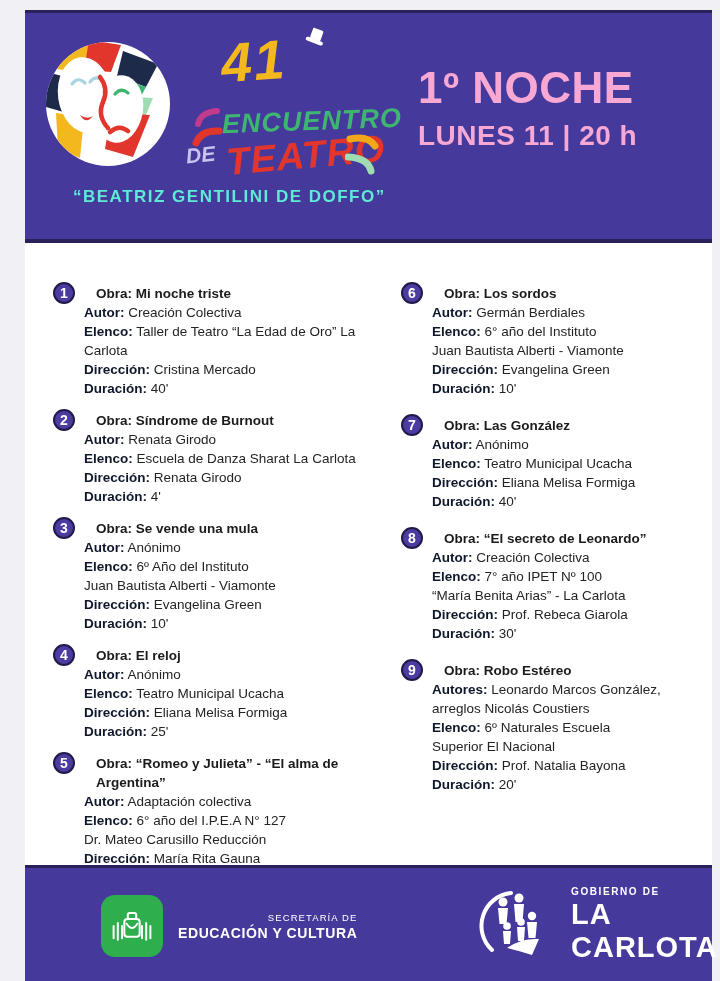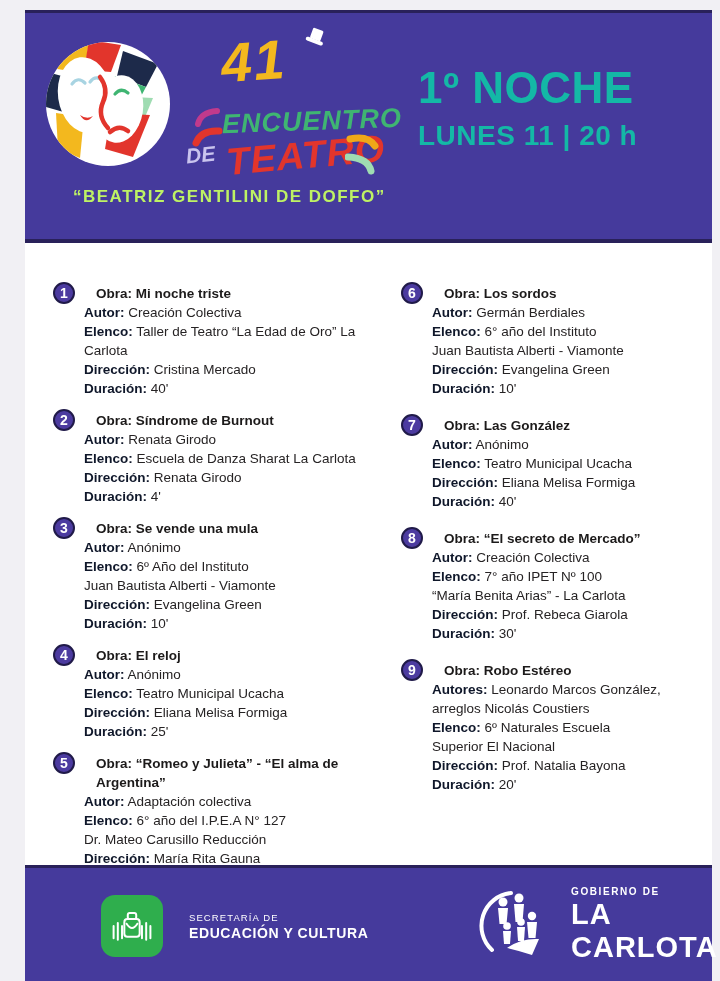"1º NOCHE" .night-block { color: #14b8a6 -> #f9a8d4 }
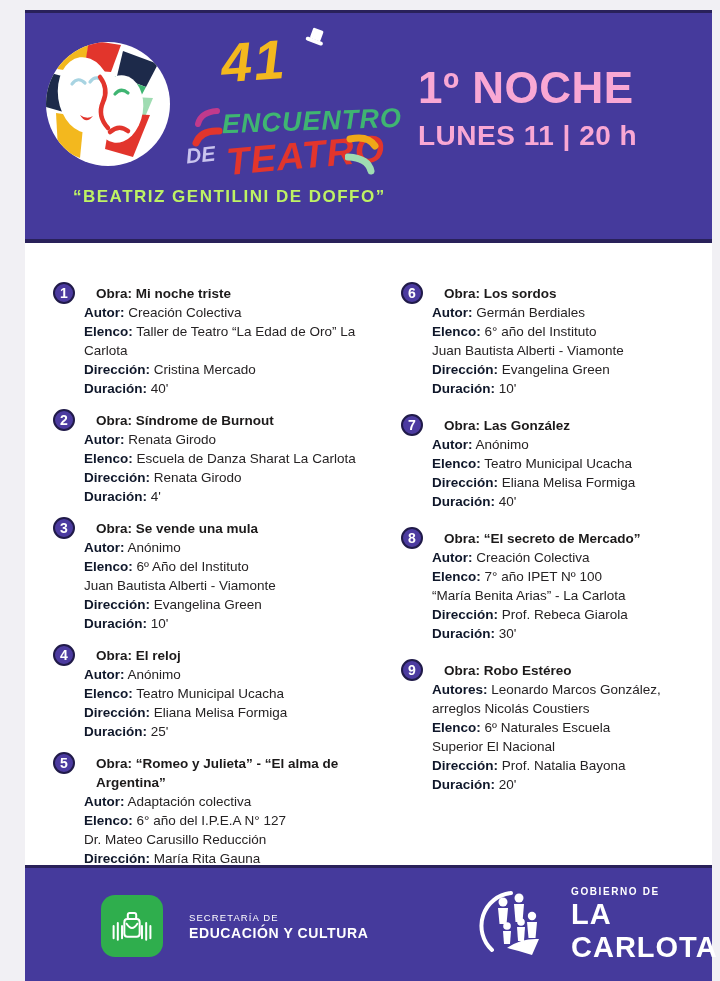"“BEATRIZ GENTILINI DE DOFFO”" .subtitle { color: #bef264 -> #5eead4 }
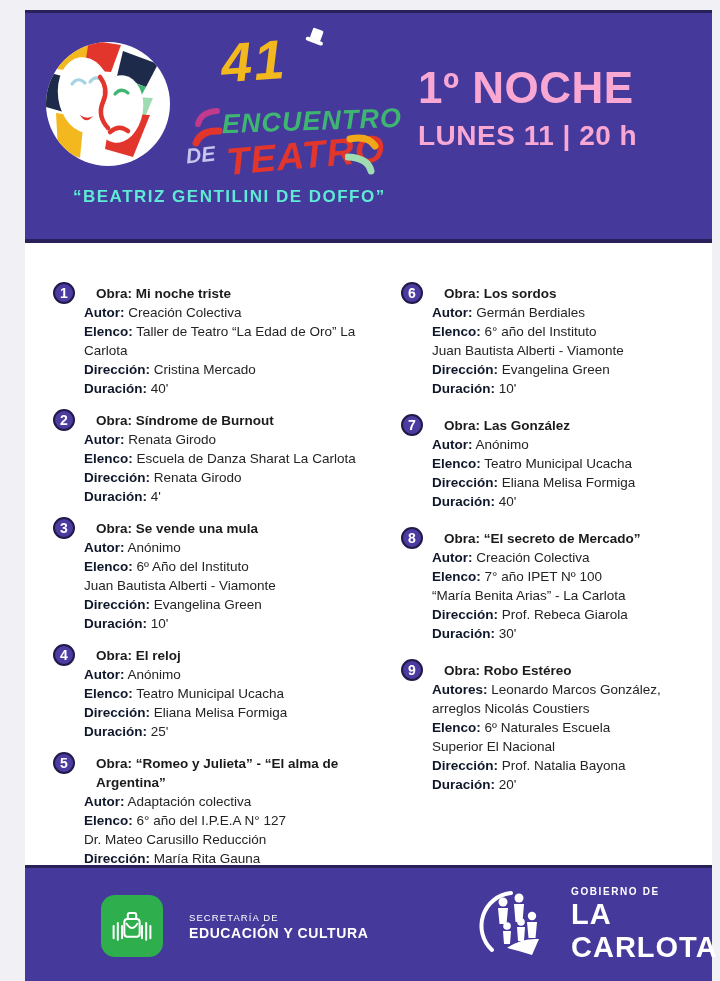"“El secreto de Mercado”" span.val { text: Mercado -> Leonardo }
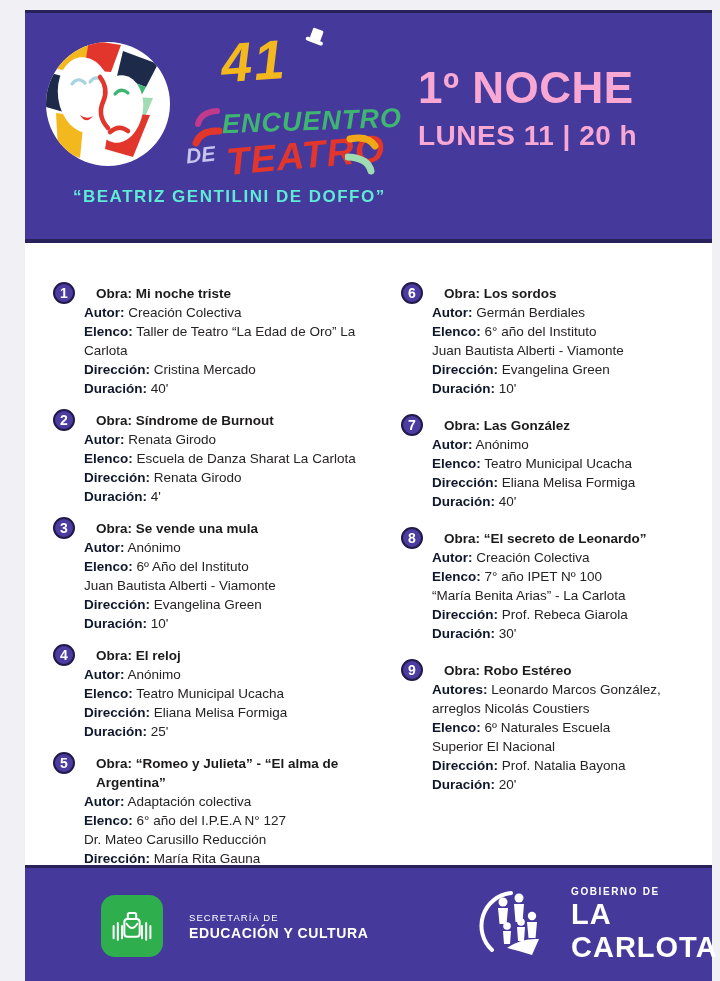"SECRETARÍA DE" .f-left { gap: 26px -> 15px; text-align: none -> right }
